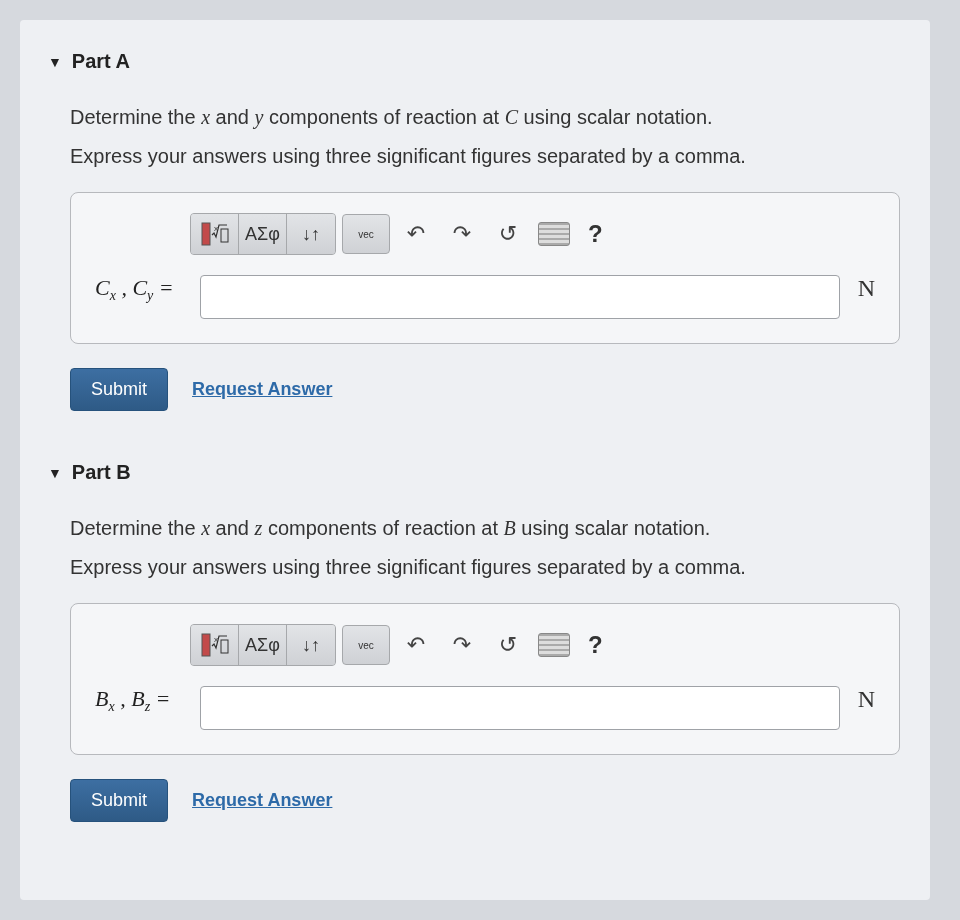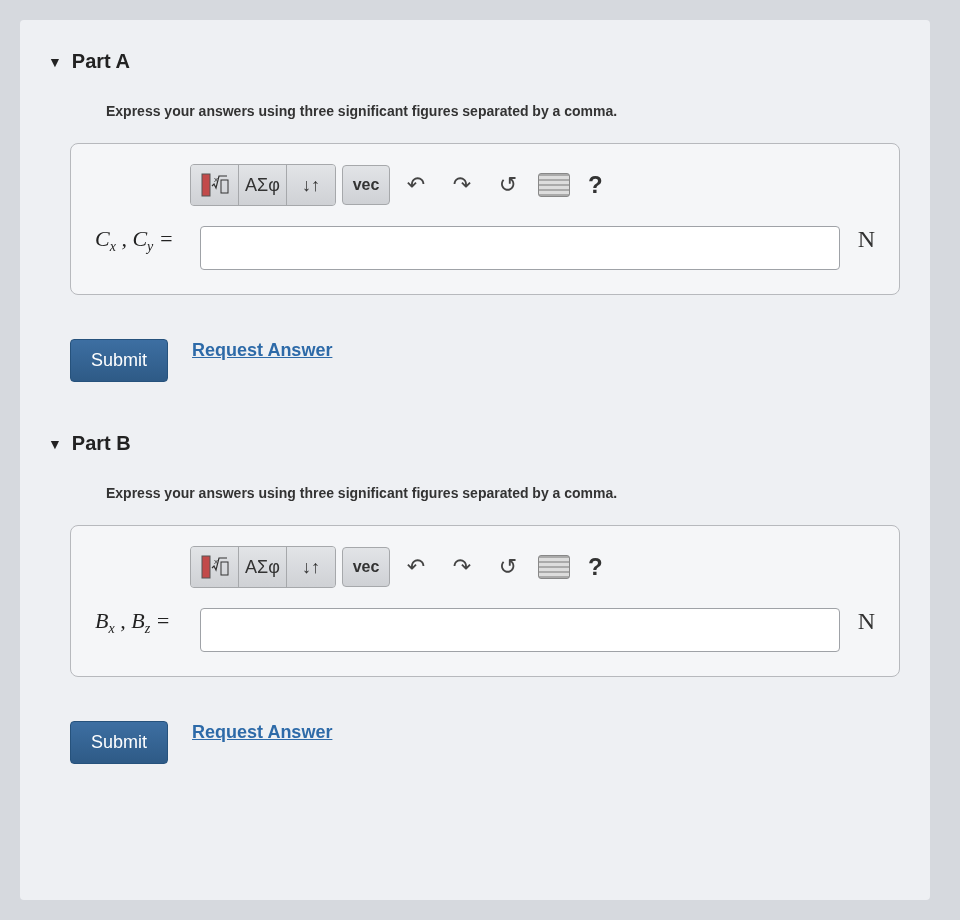"Determine the x and y" div.prompt { html: none -> <div> <span>Determine the </span><span>x</span><span> and </span><span>y</span><span> components of reaction at </span><span>C</span><span> using scalar notation.</span> </div> }
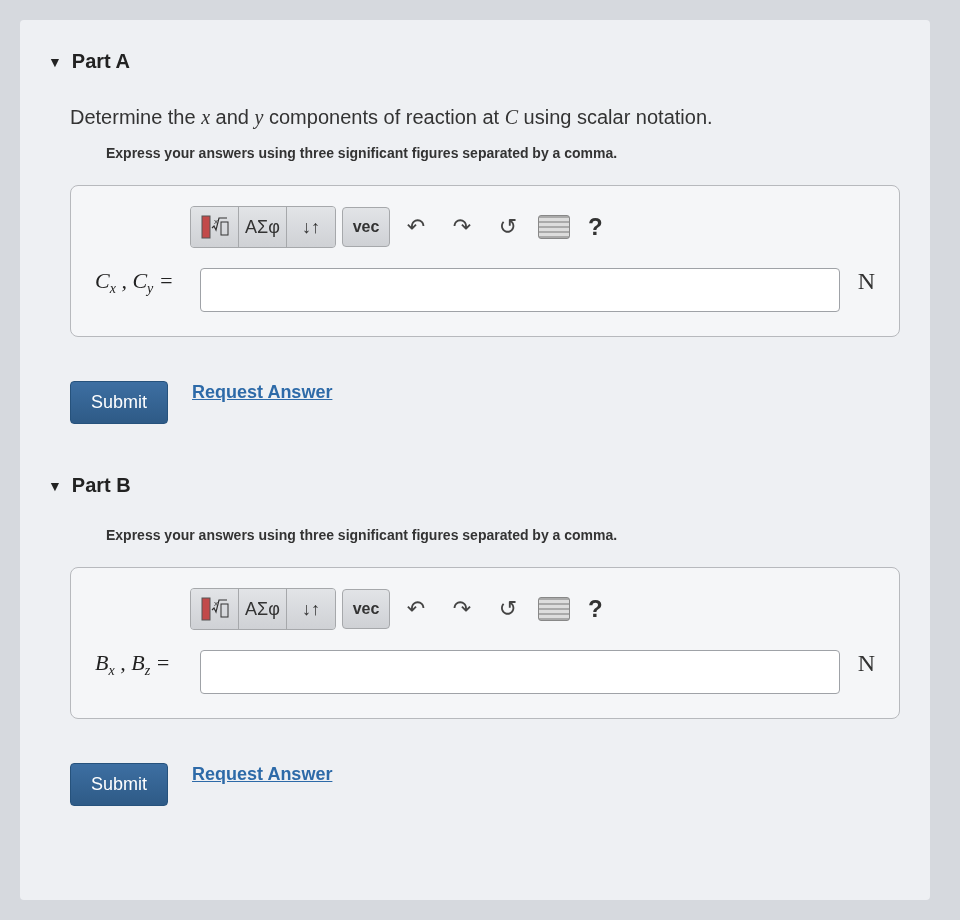"Express your answers using three" .instructions { font-size: 14px -> 20px; font-weight: bold -> normal; margin-left: 36px -> none }
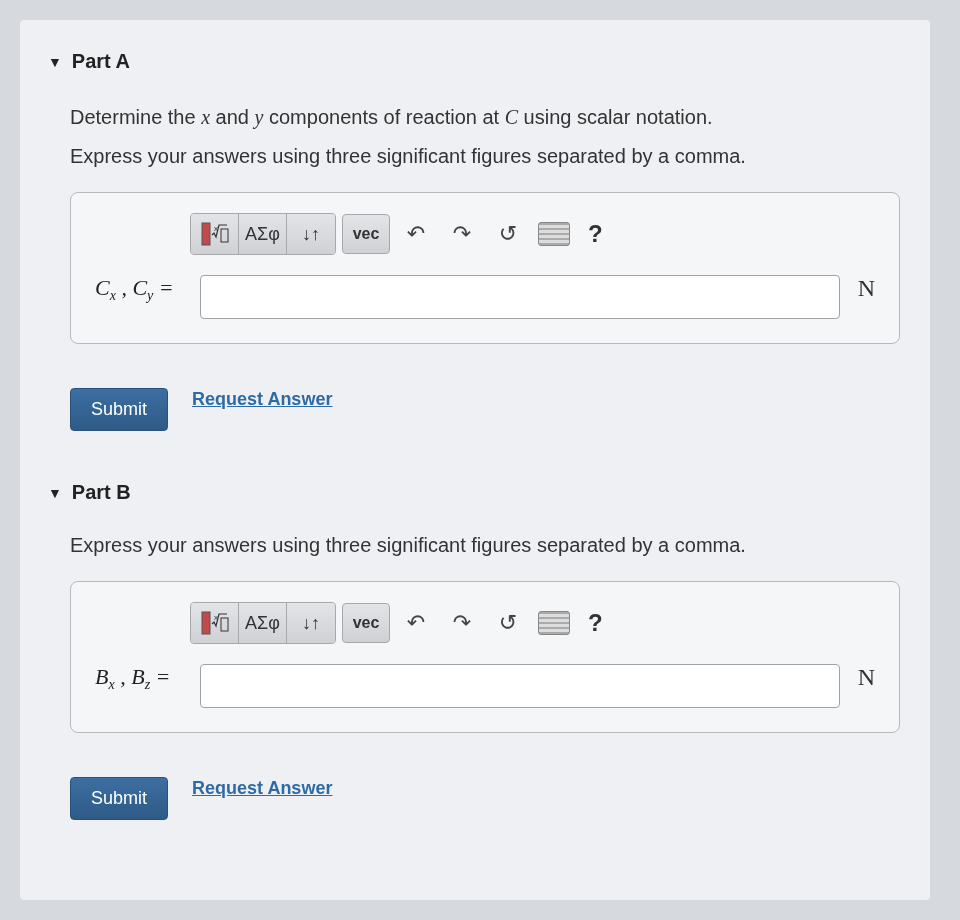"vec" .tool-btn.vec { font-size: 16px -> 10px; font-weight: bold -> normal }
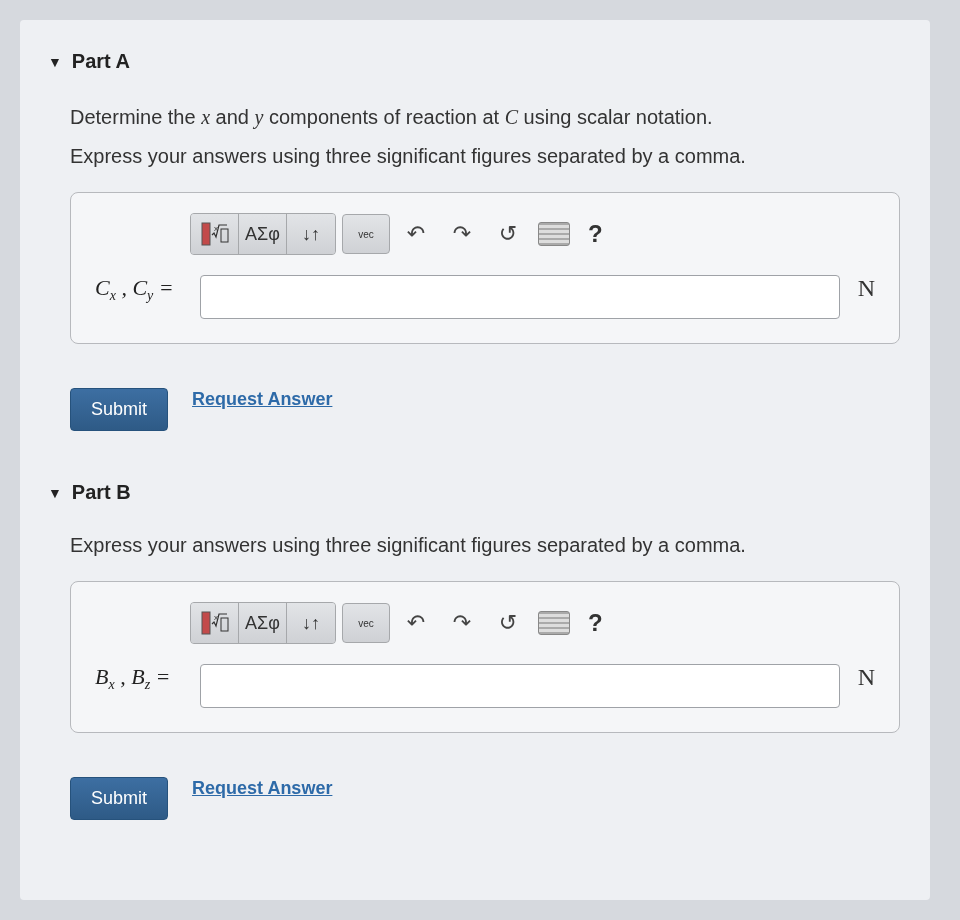"Submit" .submit-btn { margin-top: 20px -> none }
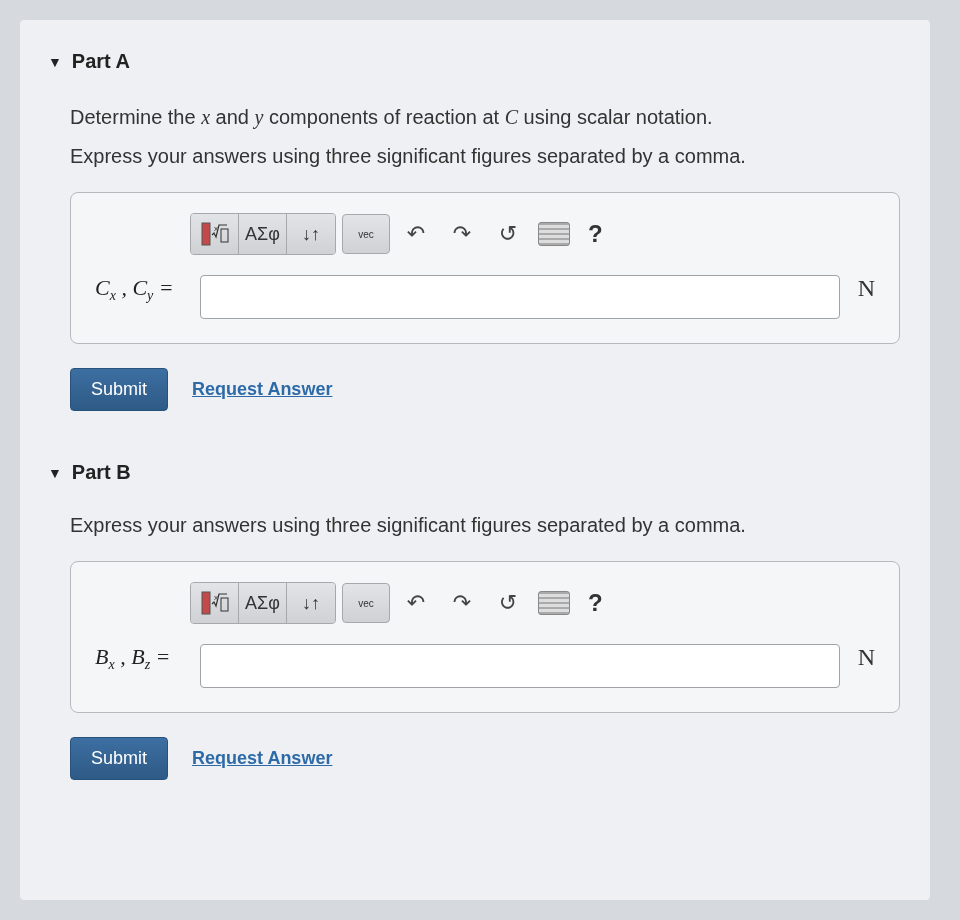"Determine the x and z" div.prompt { html: none -> <div> <span>Determine the </span><span>x</span><span> and </span><span>z</span><span> components of reaction at </span><span>B</span><span> using scalar notation.</span> </div> }
